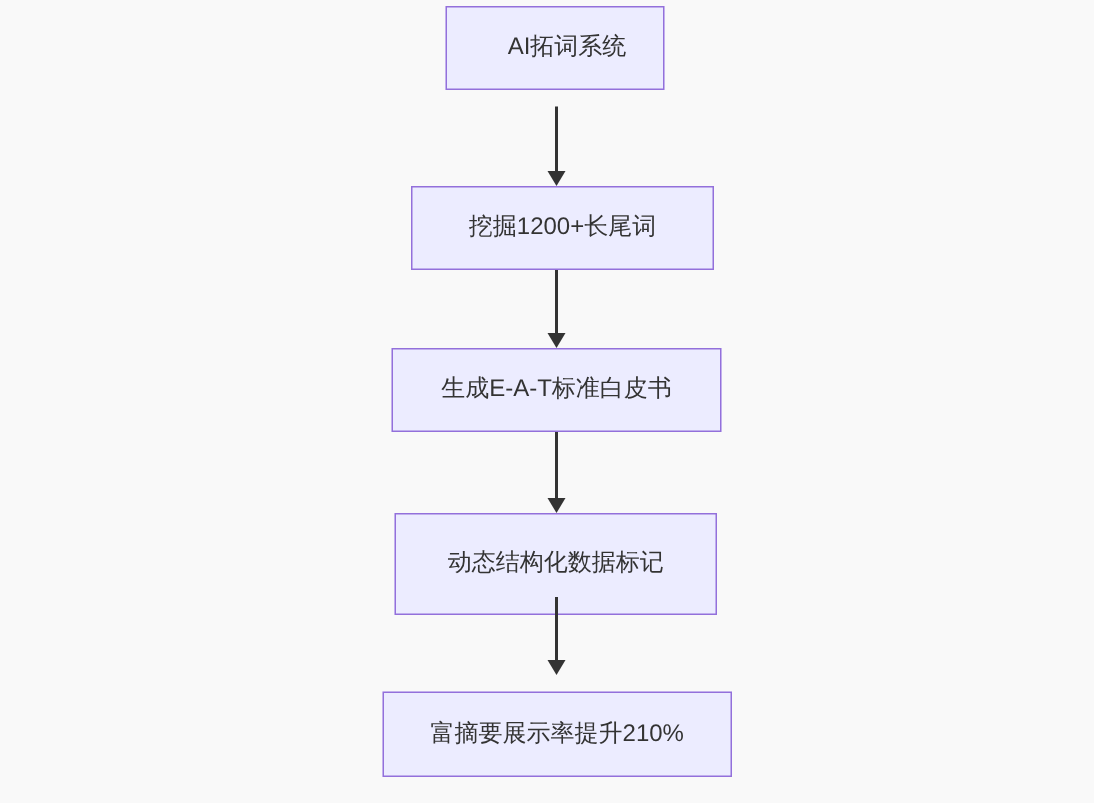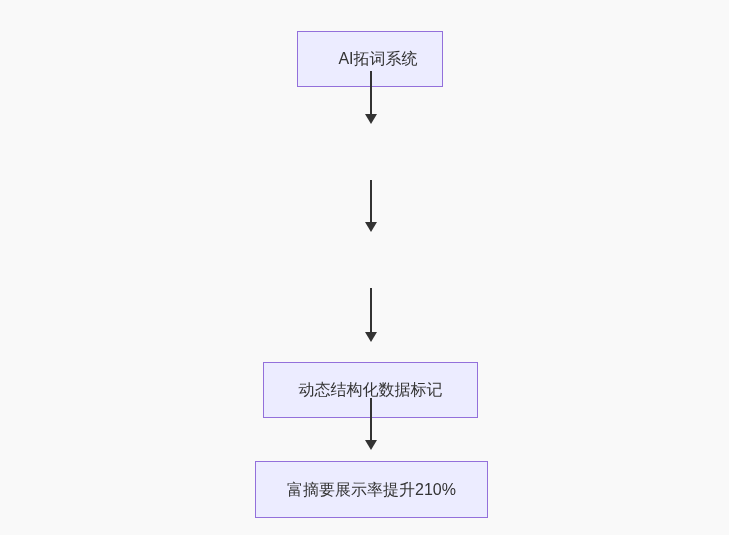"AI拓词系统" div.flow-node { top: 31px -> 4px }
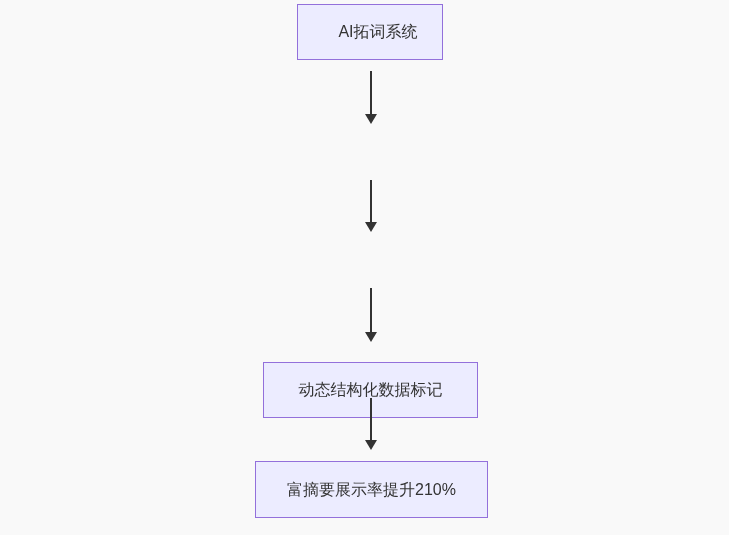"挖掘1200+长尾词" div.flow-node { html: none -> <div> <span>挖掘1200+长尾词</span> </div> }
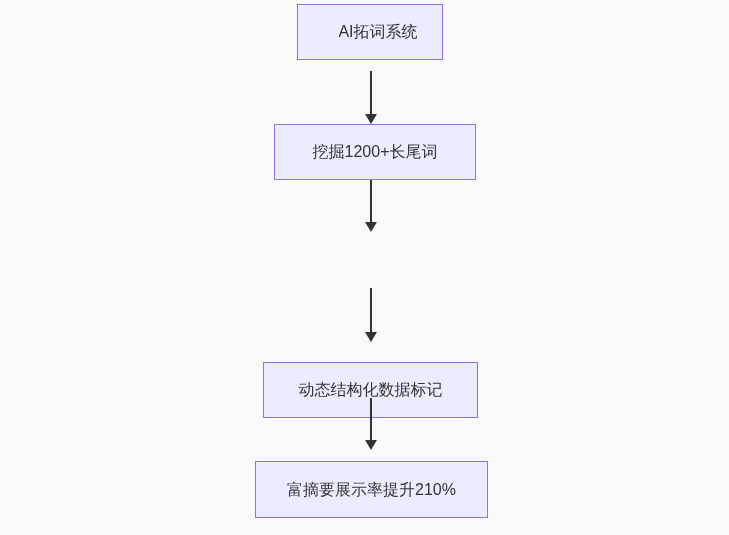"生成E-A-T标准白皮书" div.flow-node { html: none -> <div> <span>生成E-A-T标准白皮书</span> </div> }
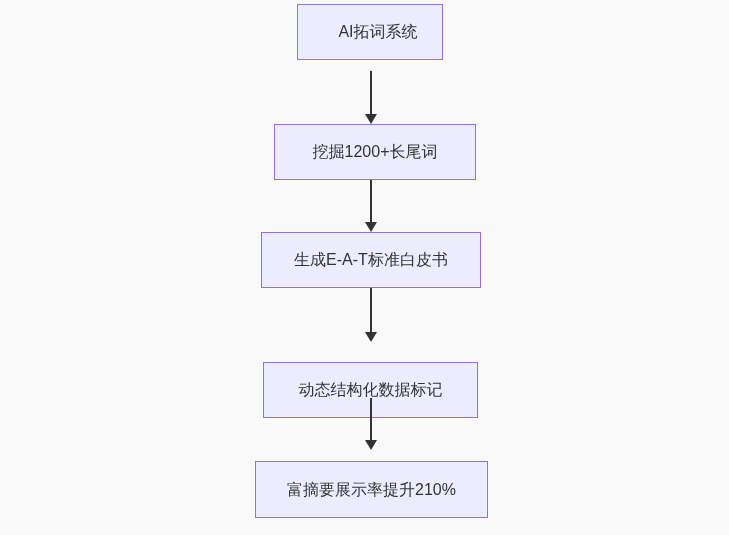"动态结构化数据标记" div.flow-node { height: 56px -> 68px; margin-top: 20px -> none }
